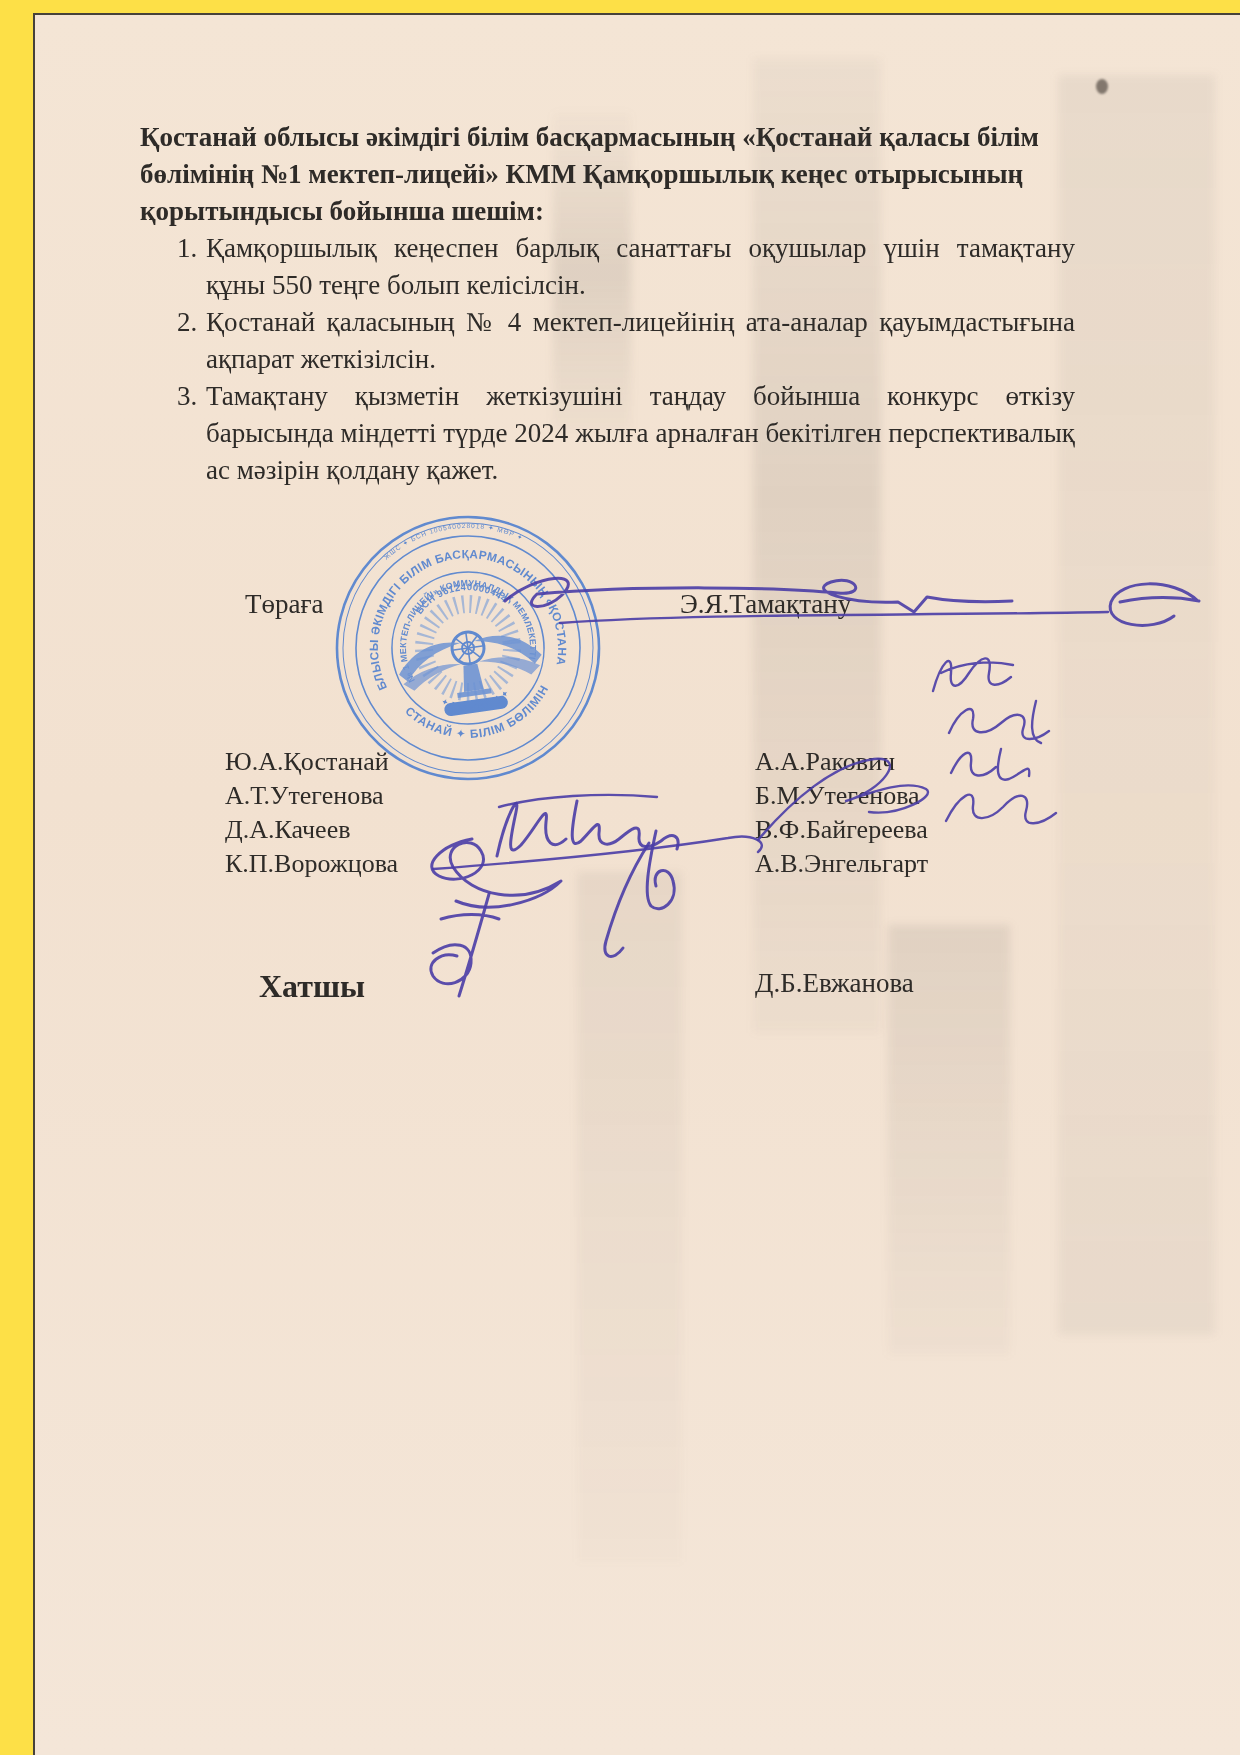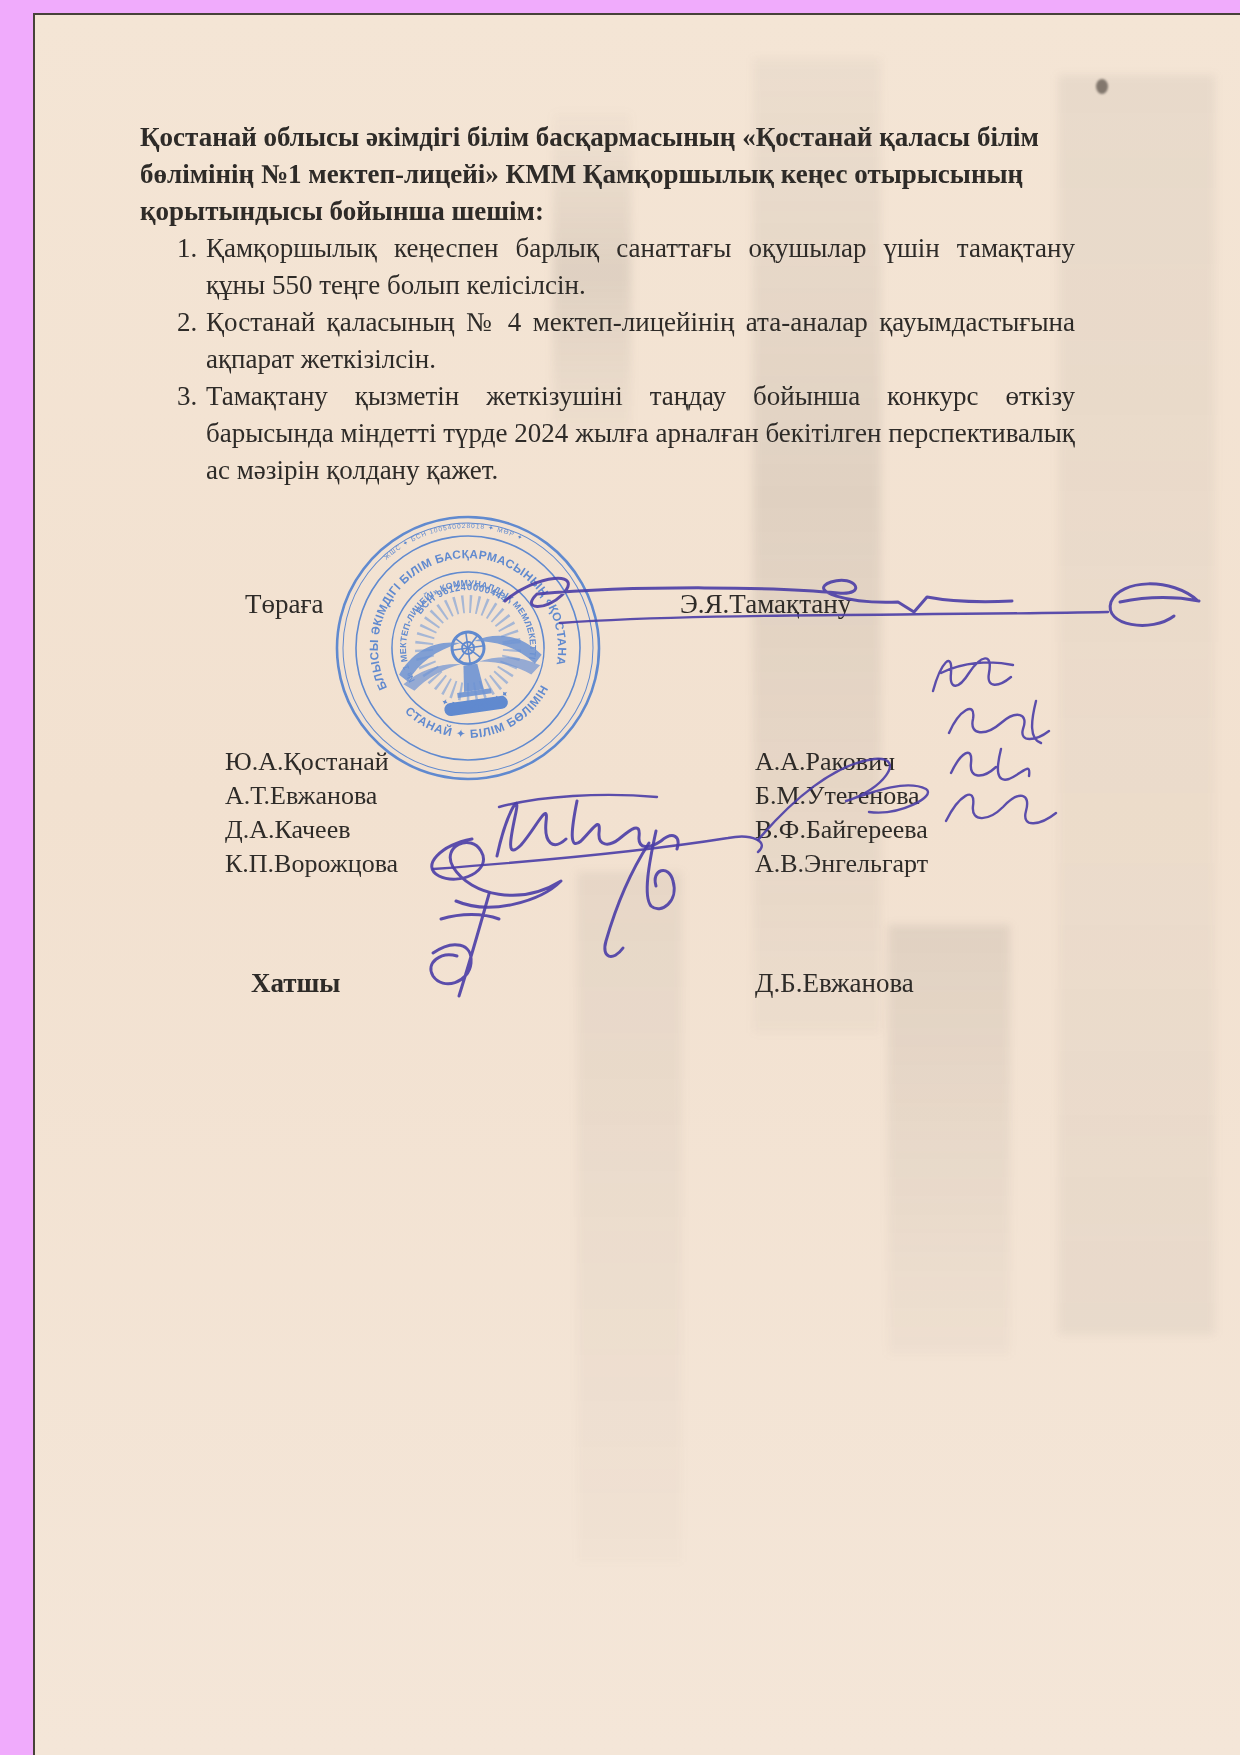"Қостанай облысы әкімдігі білім" .scan { background: #f0abfc -> #fde047 }
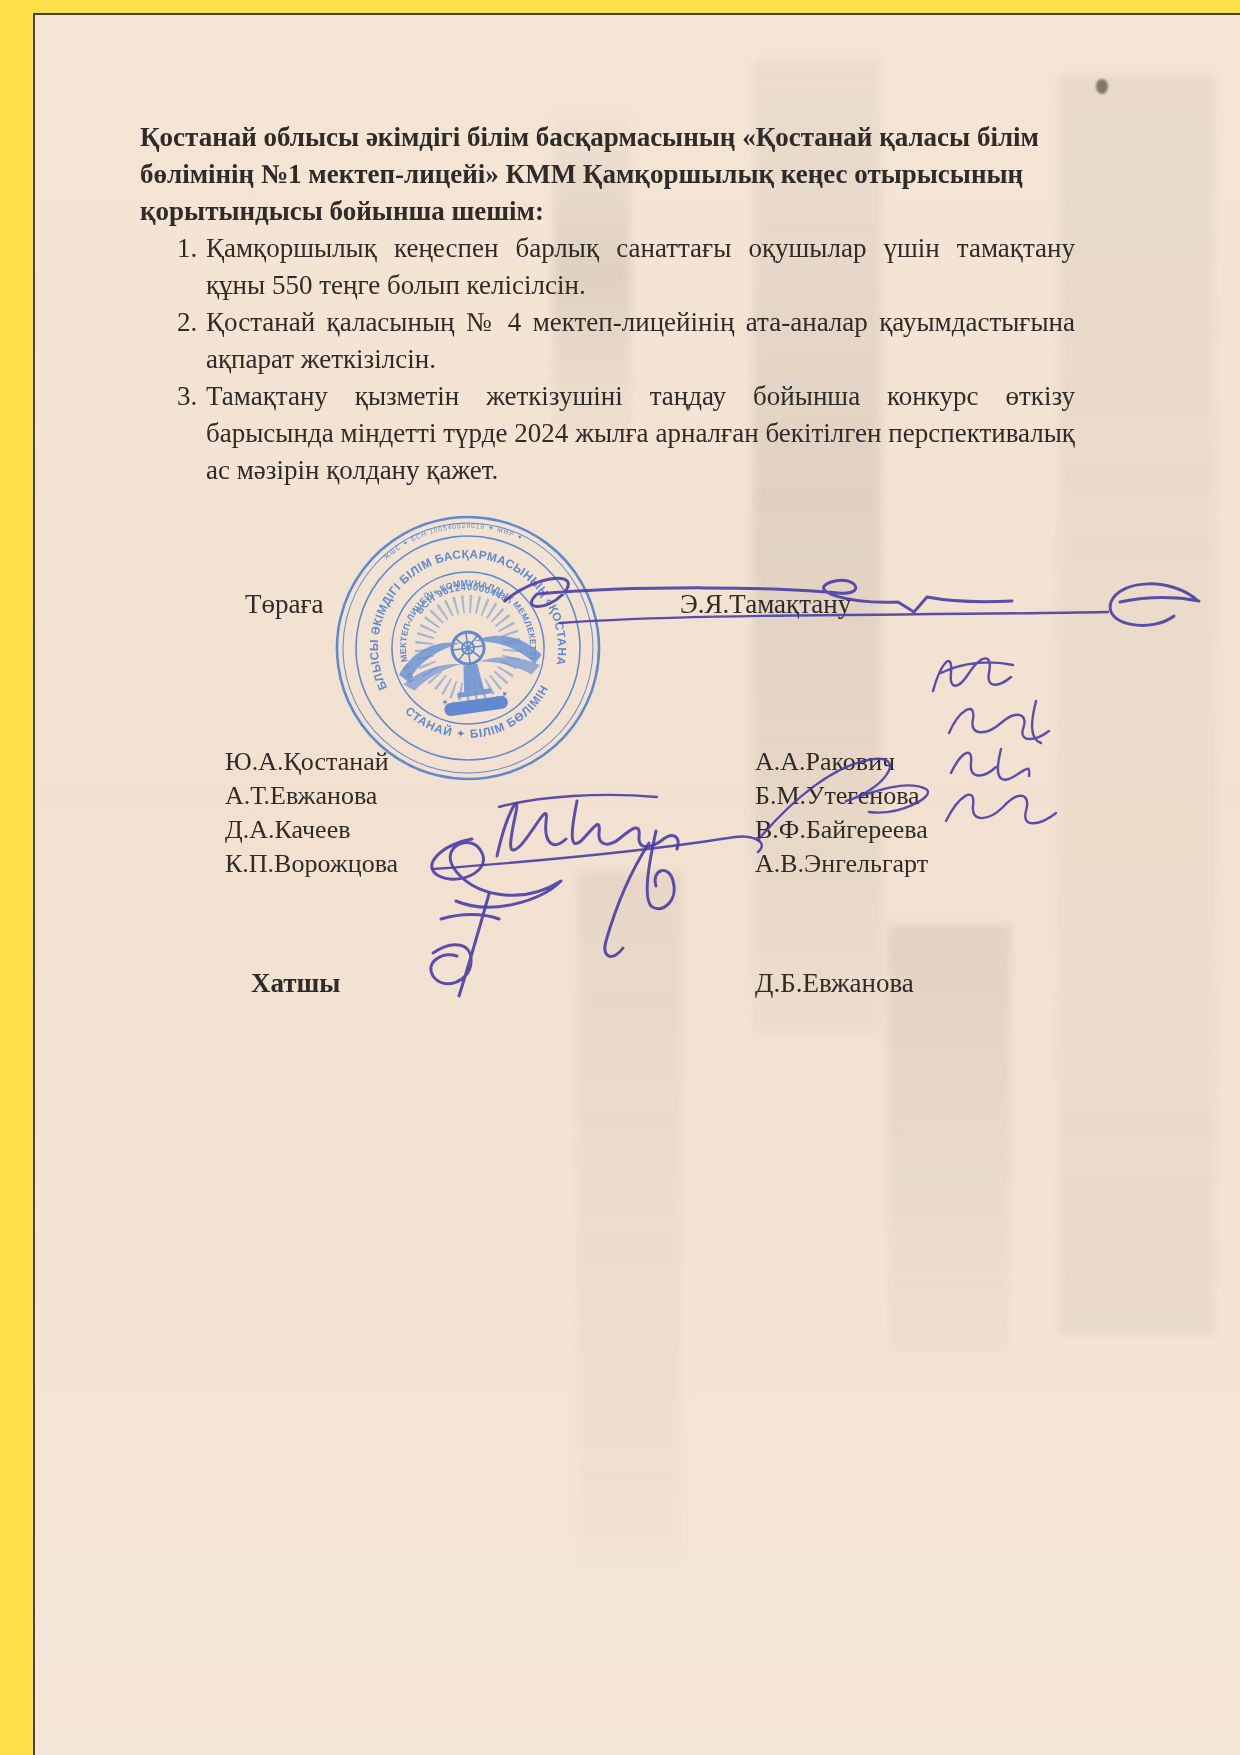"А.Т.Евжанова" div { text: А.Т.Евжанова -> А.Т.Утегенова }
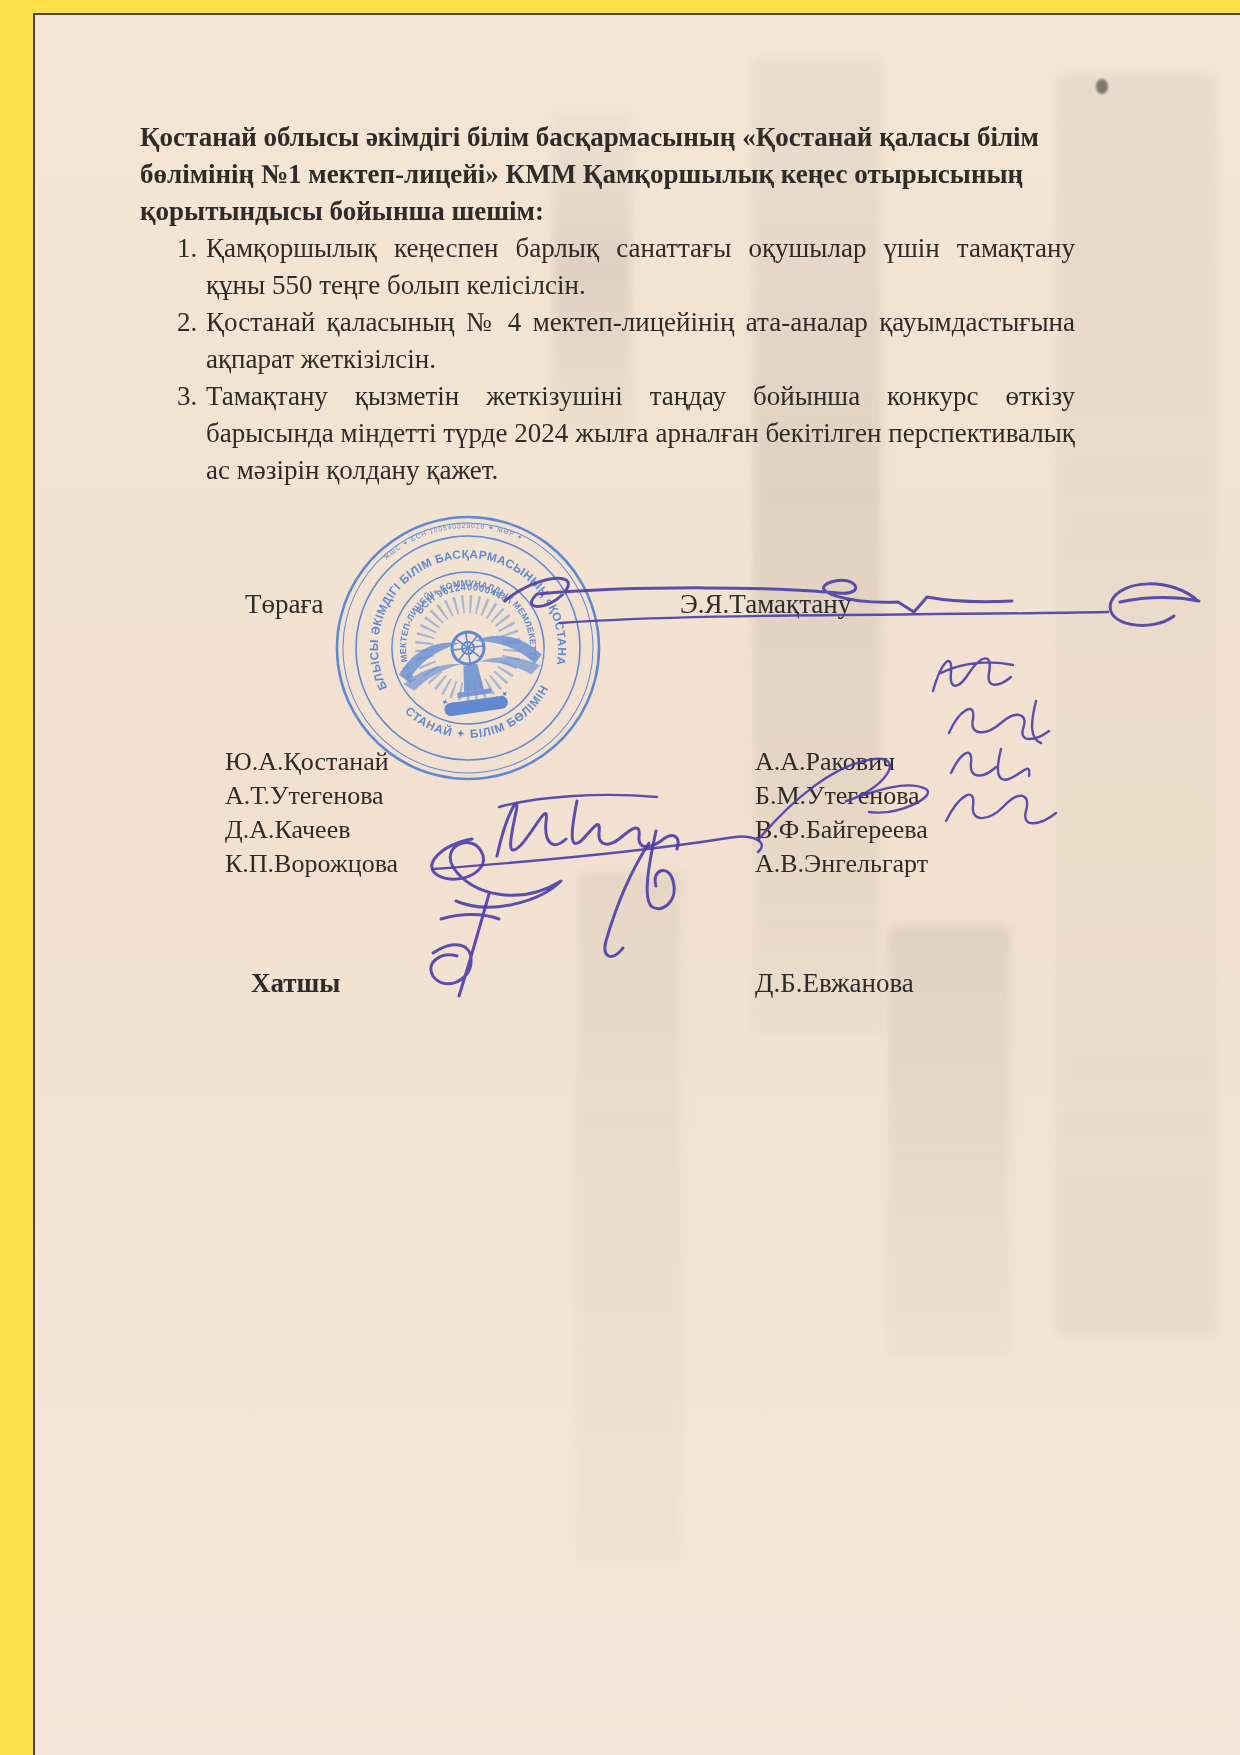"Хатшы" .t-sec { font-size: 27px -> 32px; left: 251px -> 259px }
